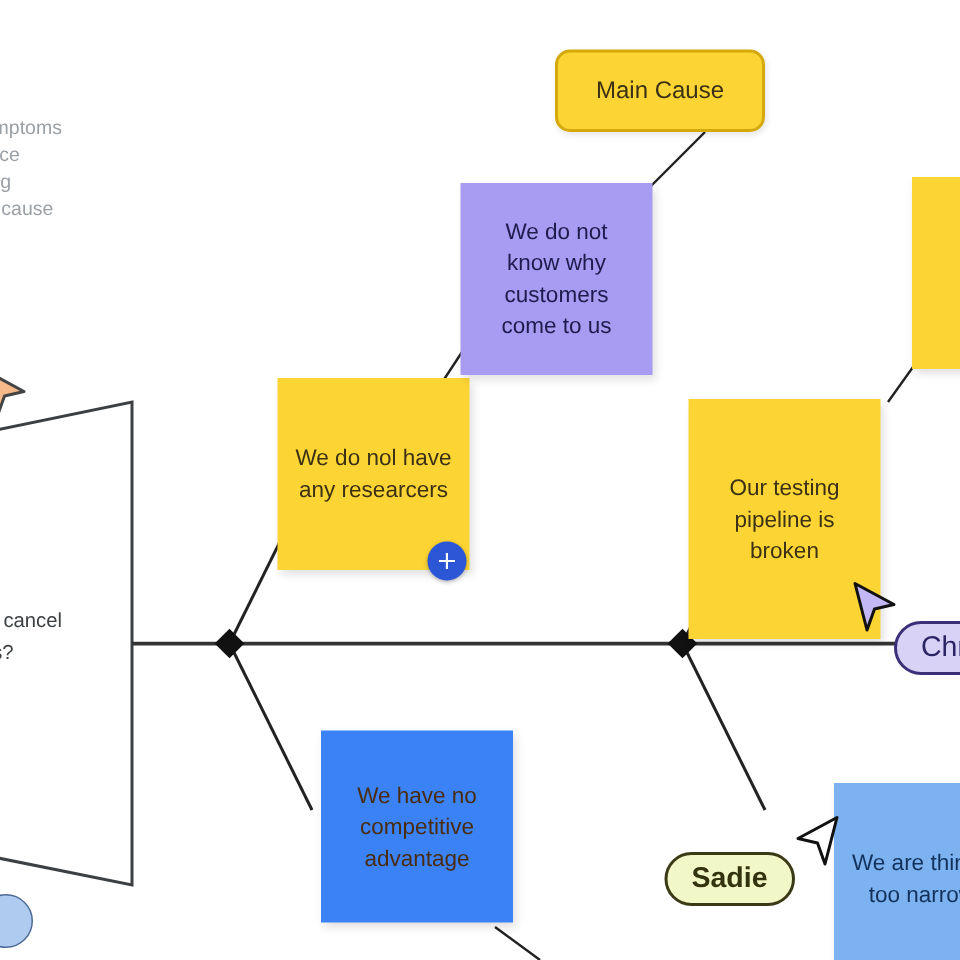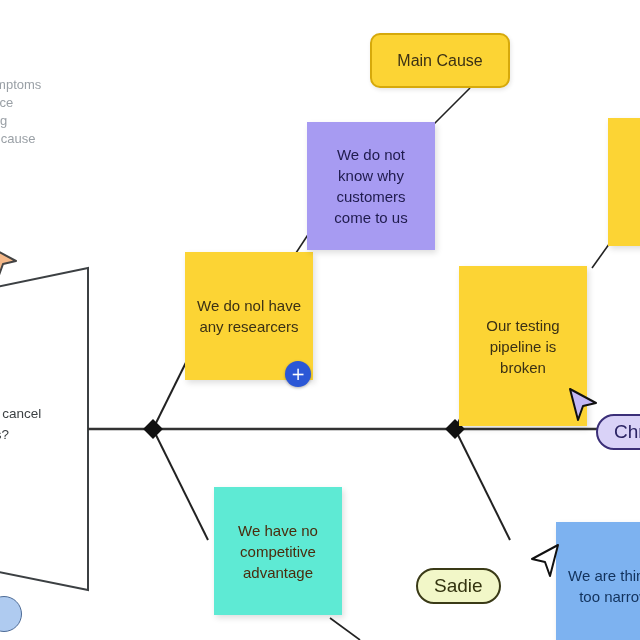"We have no competitive advantage" .note-orange { background: #5eead4 -> #3b82f6 }
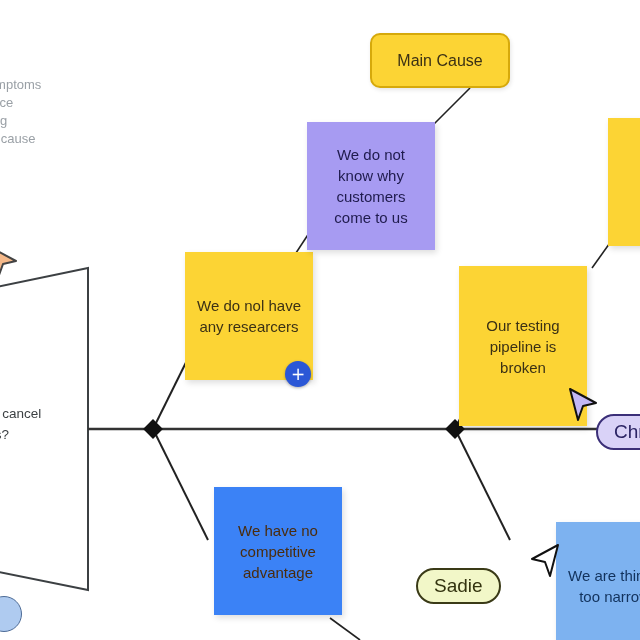"Sadie" div.name-pill { font-weight: none -> bold; left: 416px -> 443px }
